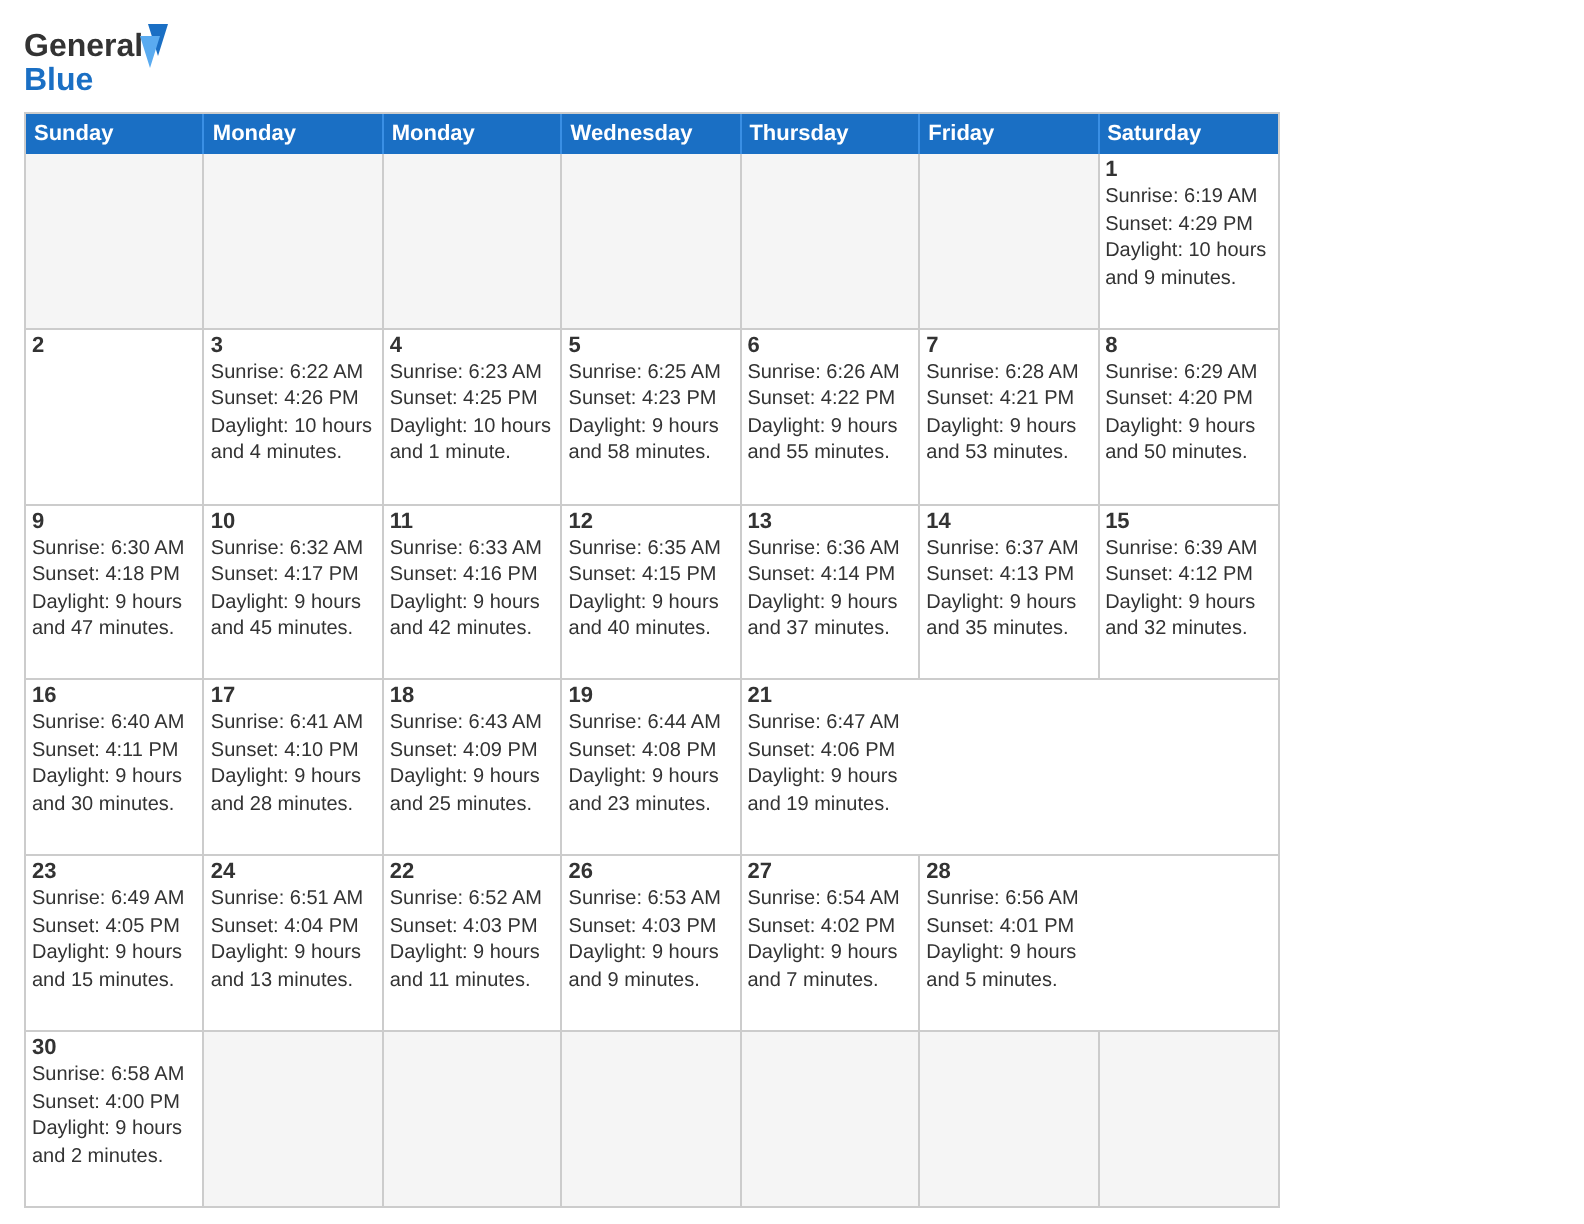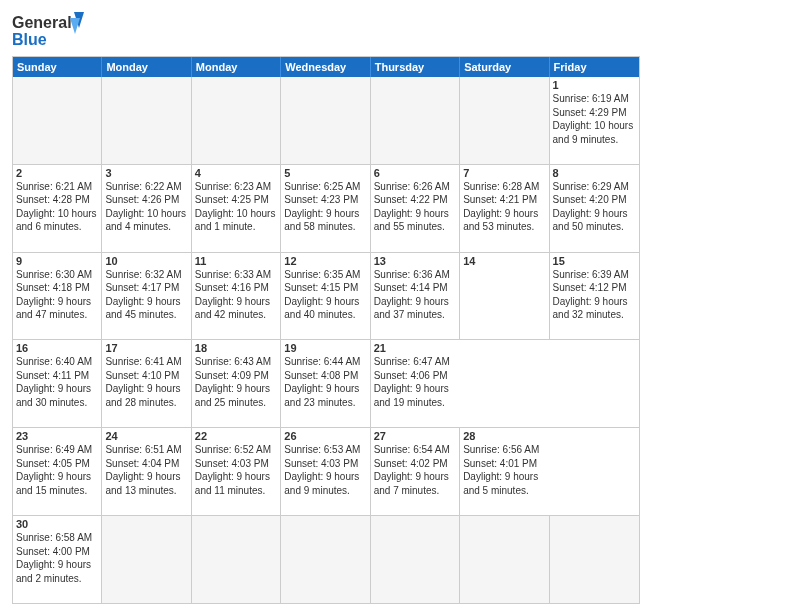"Saturday" div.cal-header-cell { order: before "Friday" -> after "Friday" }
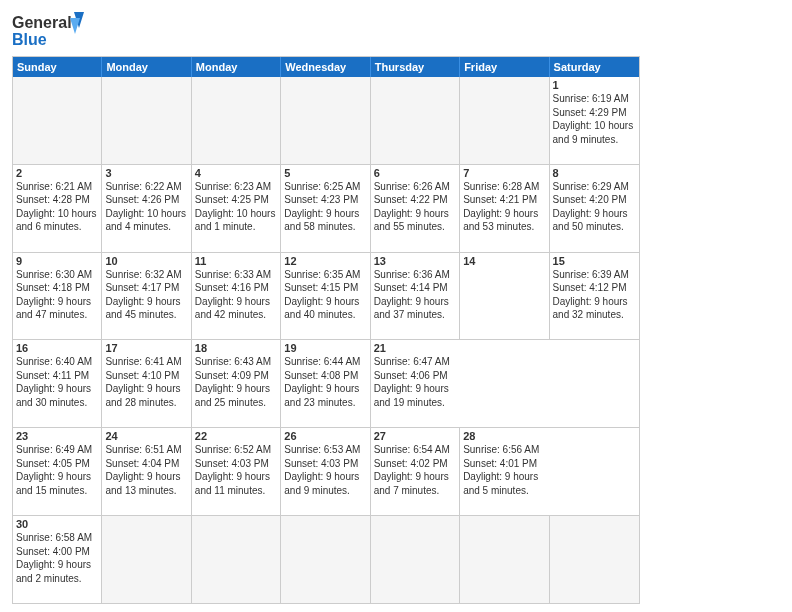"Sunrise: 6:21 AM Sunset: 4:28" div.sun-info { html: <div>Sunrise: 6:21 AM Sunset: 4:28 PM Daylight: 10 hours and 6 minutes.</div> -> none }
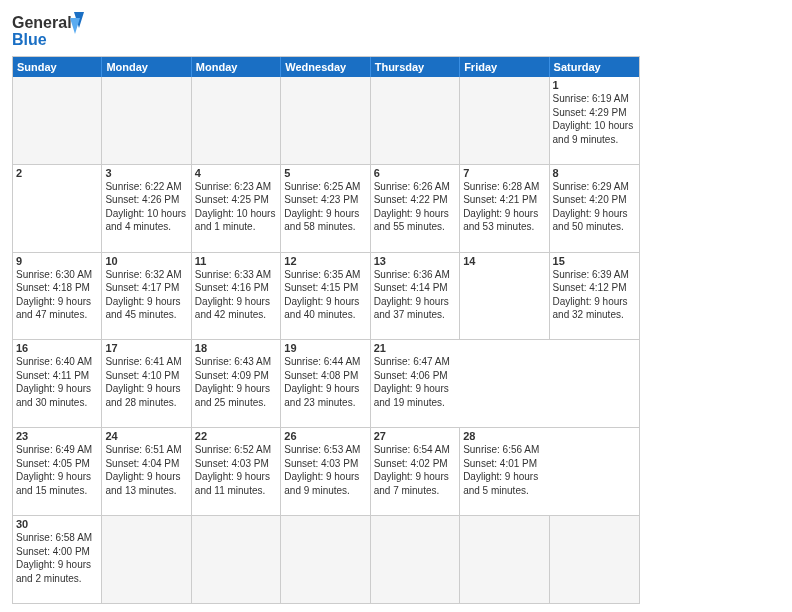"Sunrise: 6:37 AM Sunset: 4:13" div.sun-info { html: none -> <div>Sunrise: 6:37 AM Sunset: 4:13 PM Daylight: 9 hours and 35 minutes.</div> }
